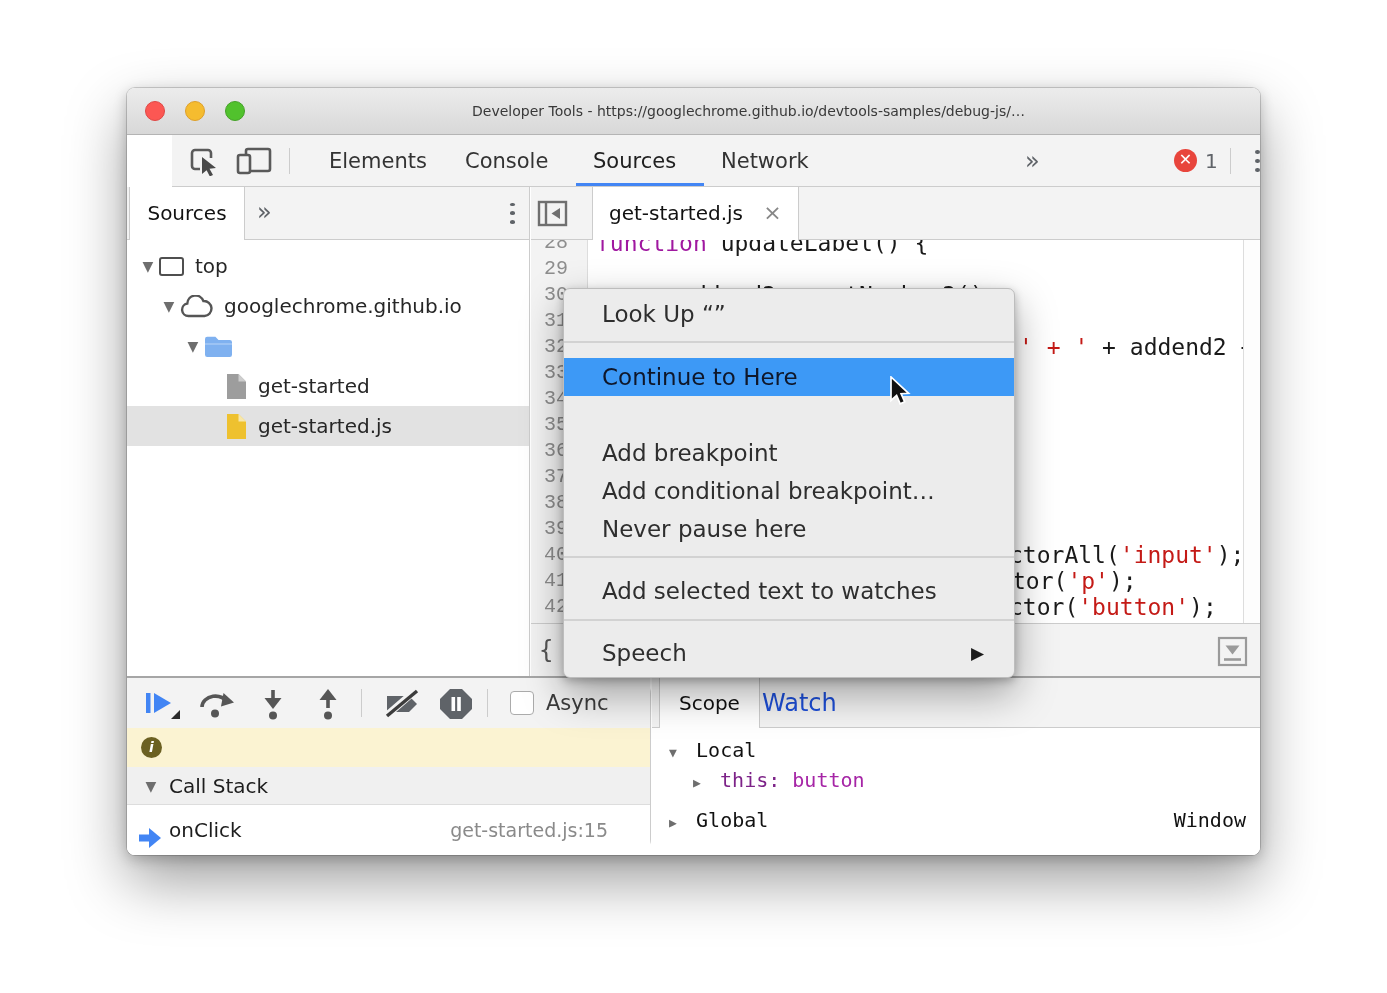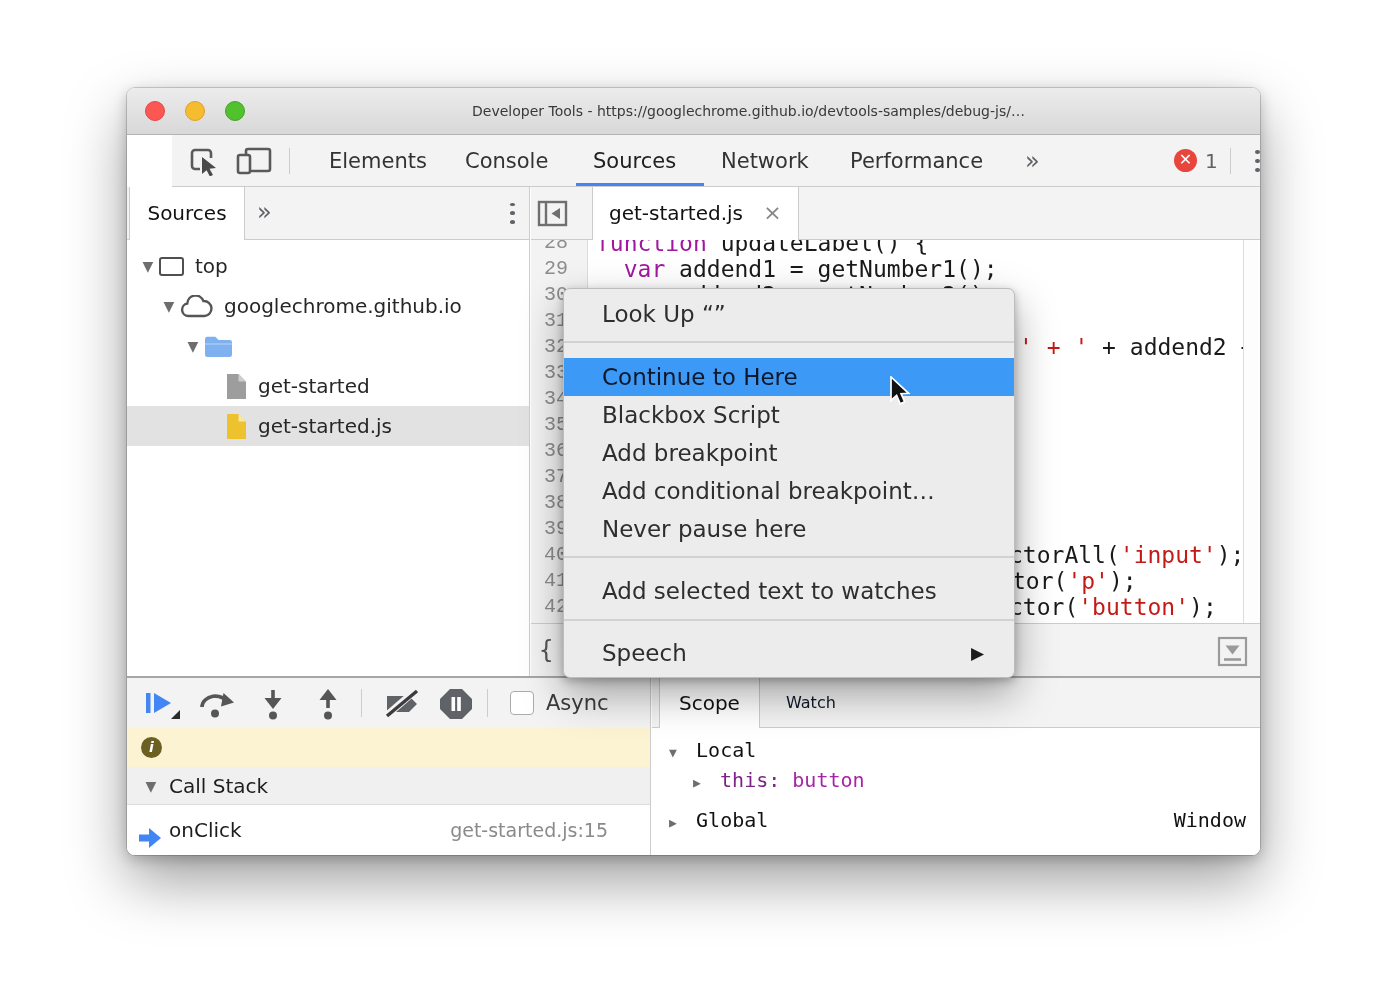"Performance" span.mtab { html: <span>Performance</span> -> none }
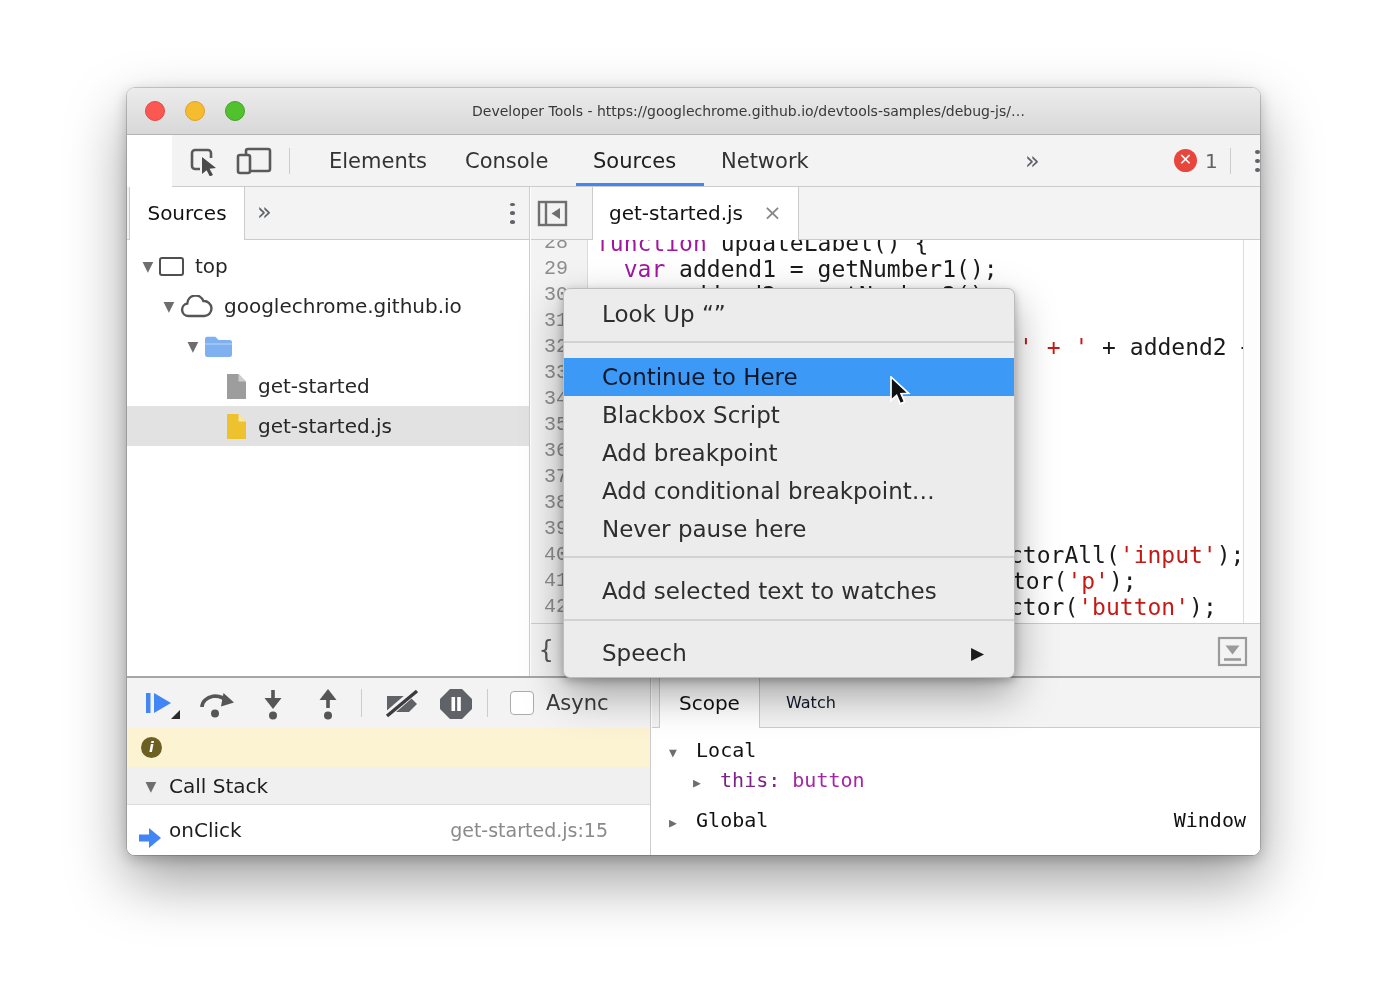"var addend1 = getNumber1();" div.cline { html: <div><span> </span><span>var</span><span> addend1 = getNumber1();</span></div> -> none }
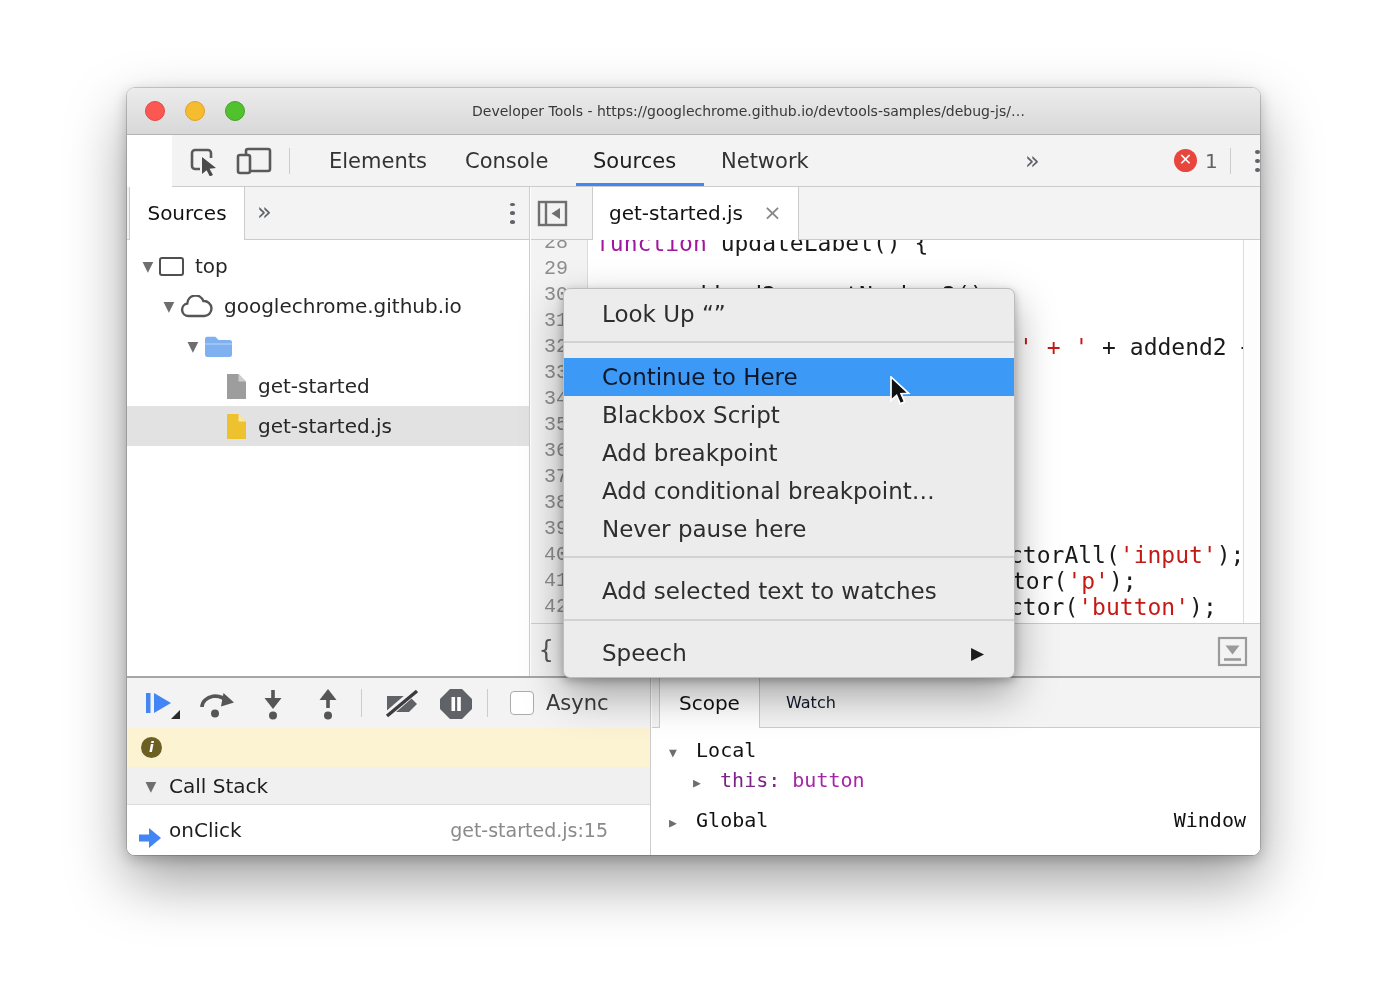"Blackbox Script" div.mi { html: <div>Blackbox Script</div> -> none }
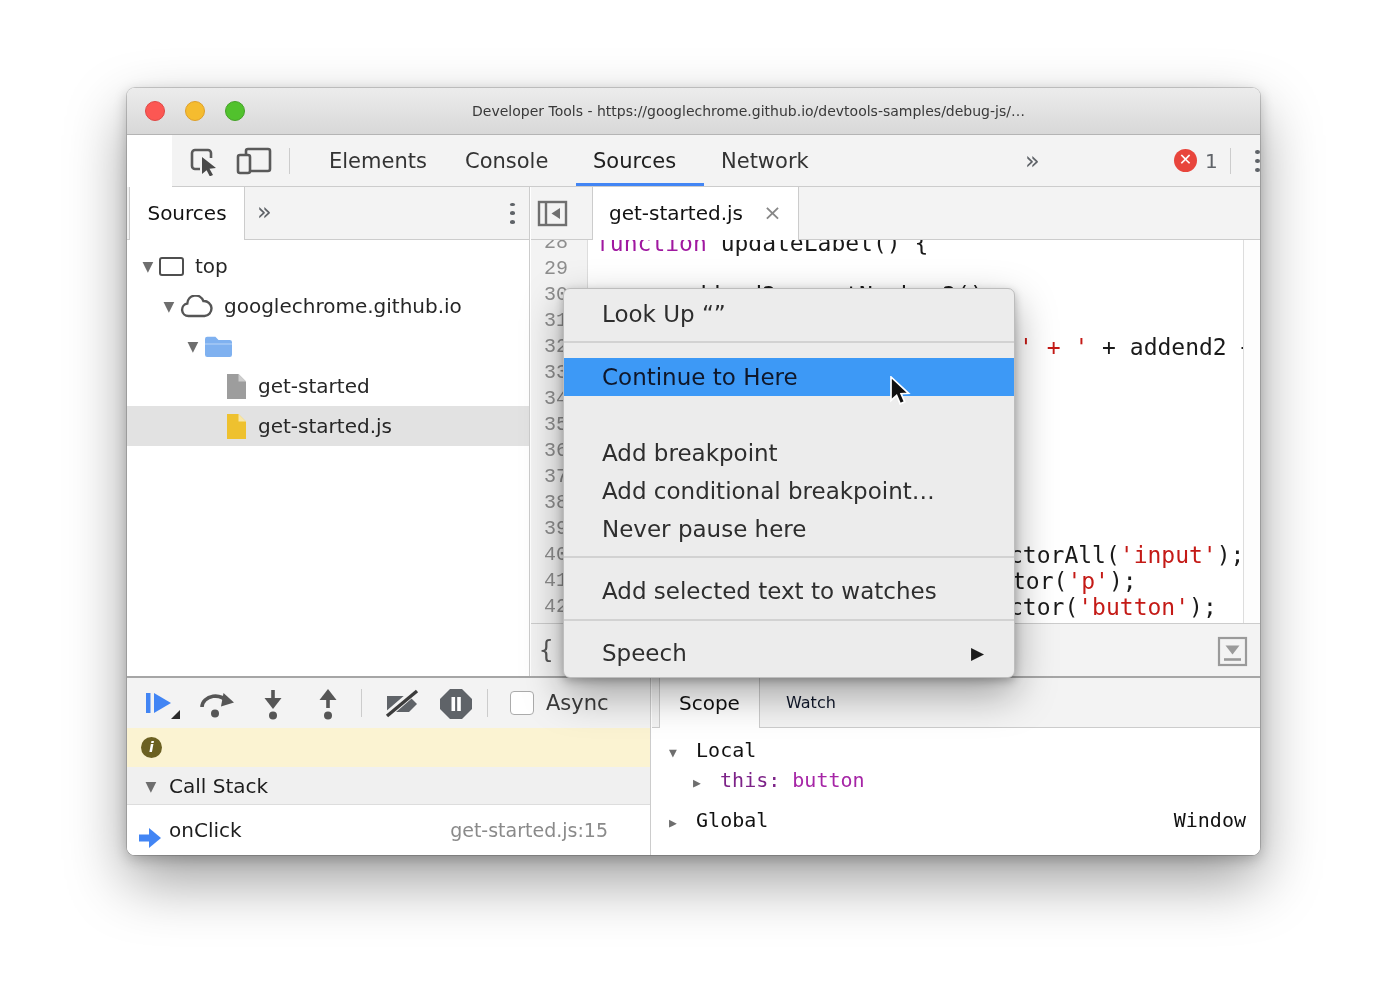"Async" .bleft { border-radius: none -> 16px }
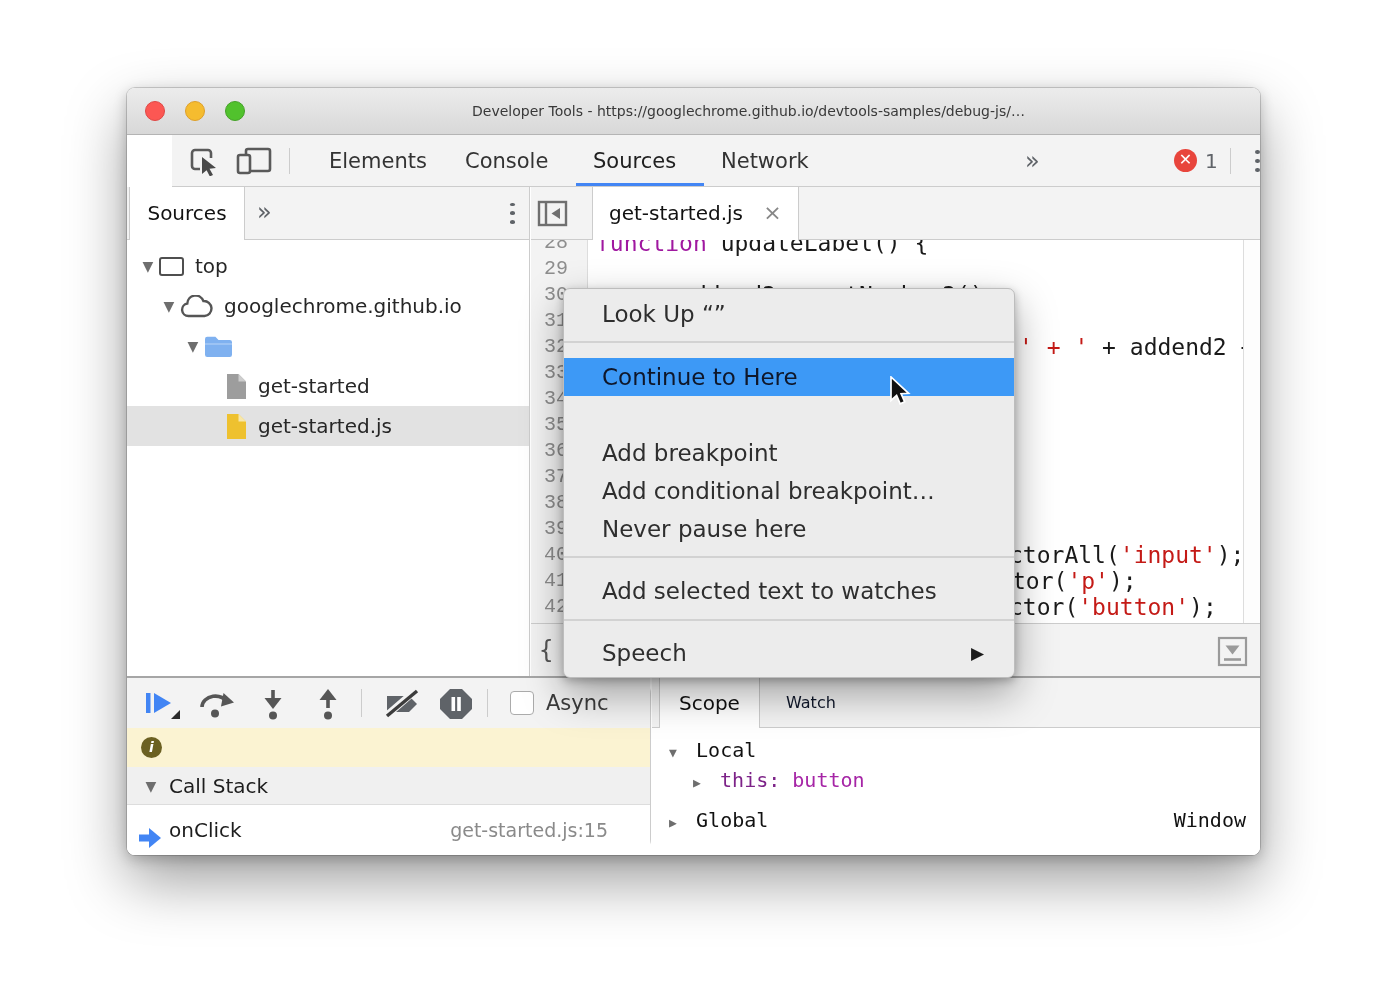"Watch" .watchtab { color: #0f172a -> #1d4ed8; font-size: 16px -> 24px; margin-left: 24px -> none }
